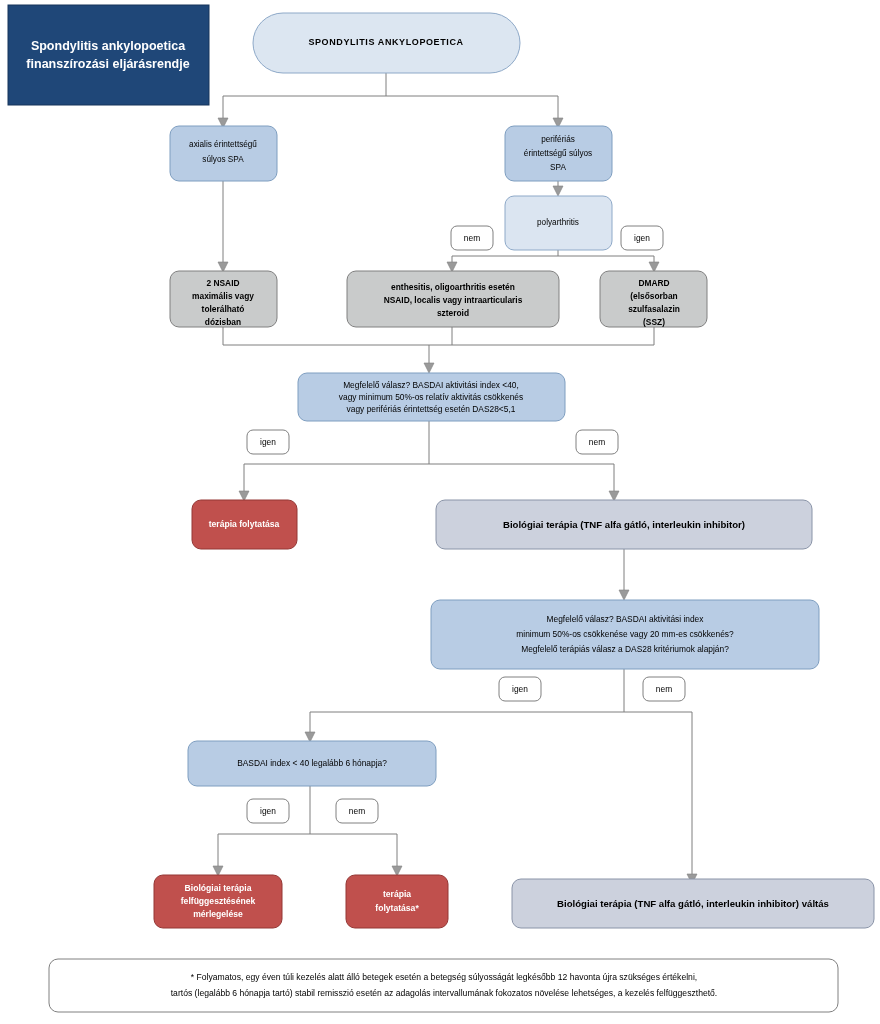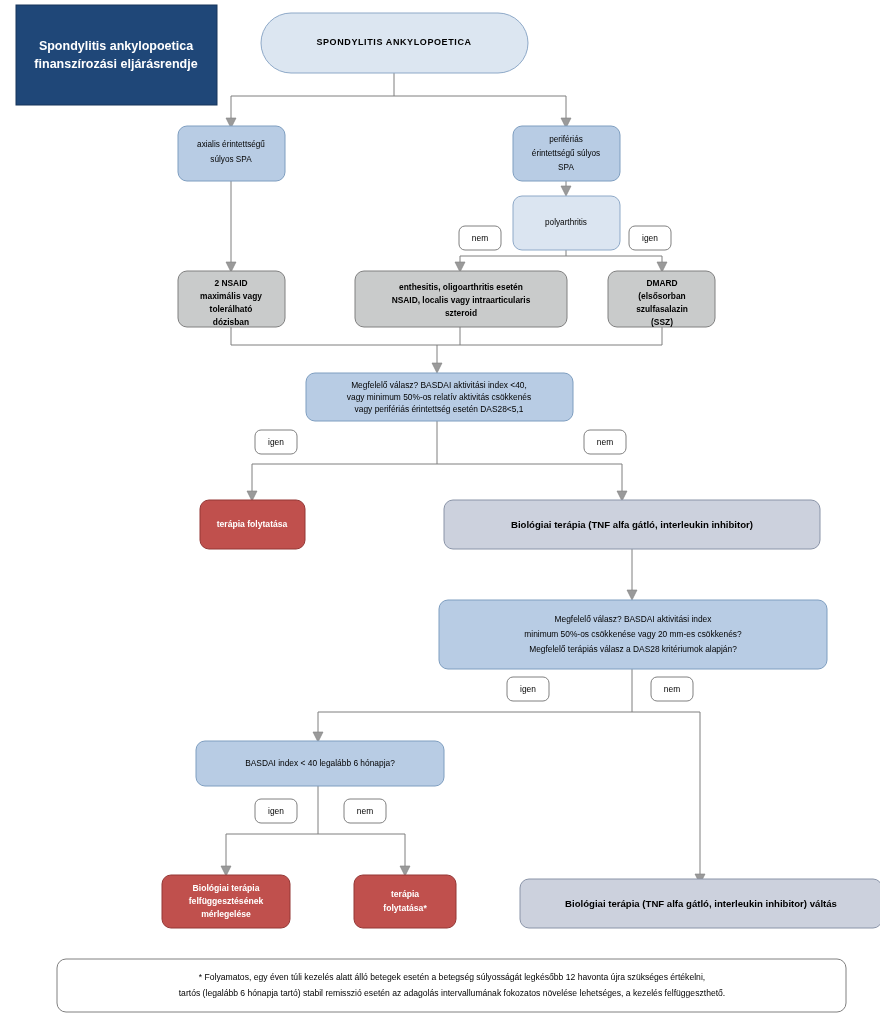"Spondylitis ankylopoetica" #chart-root { left: 12px -> 4px }
